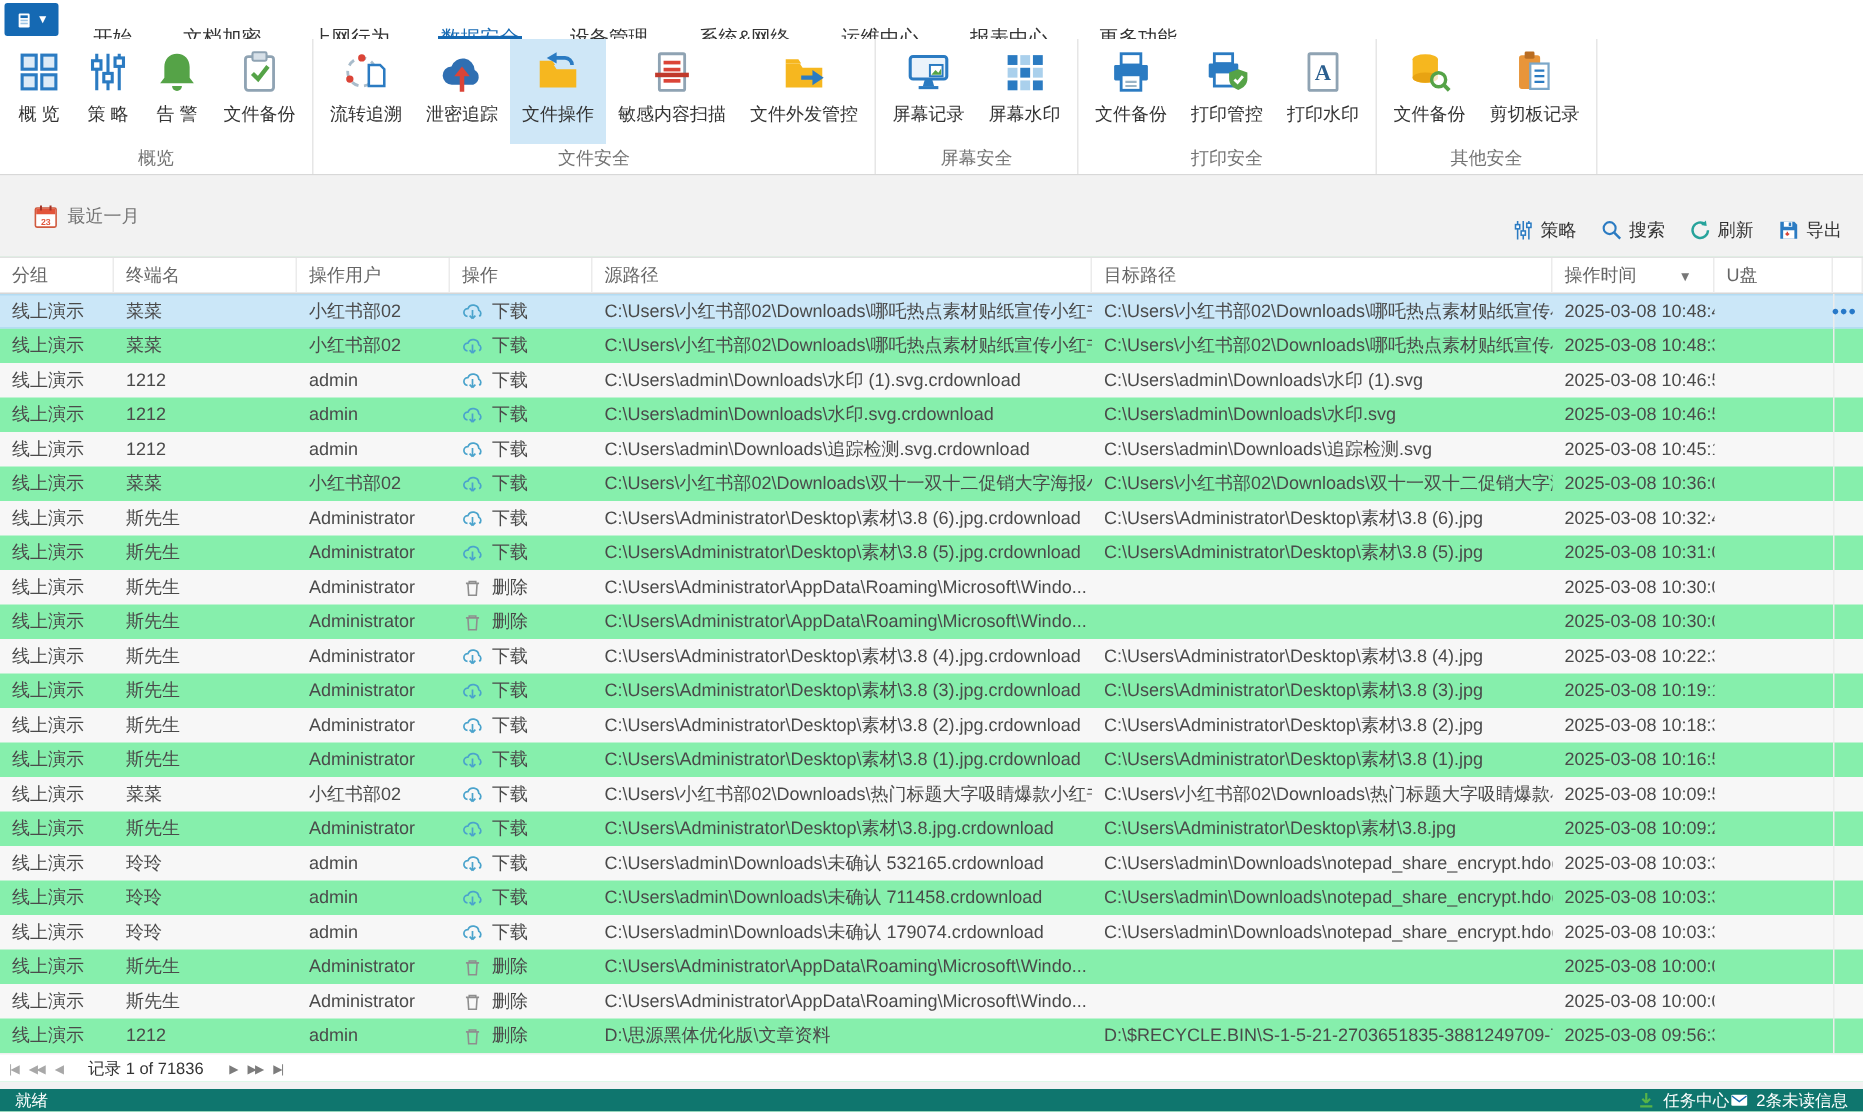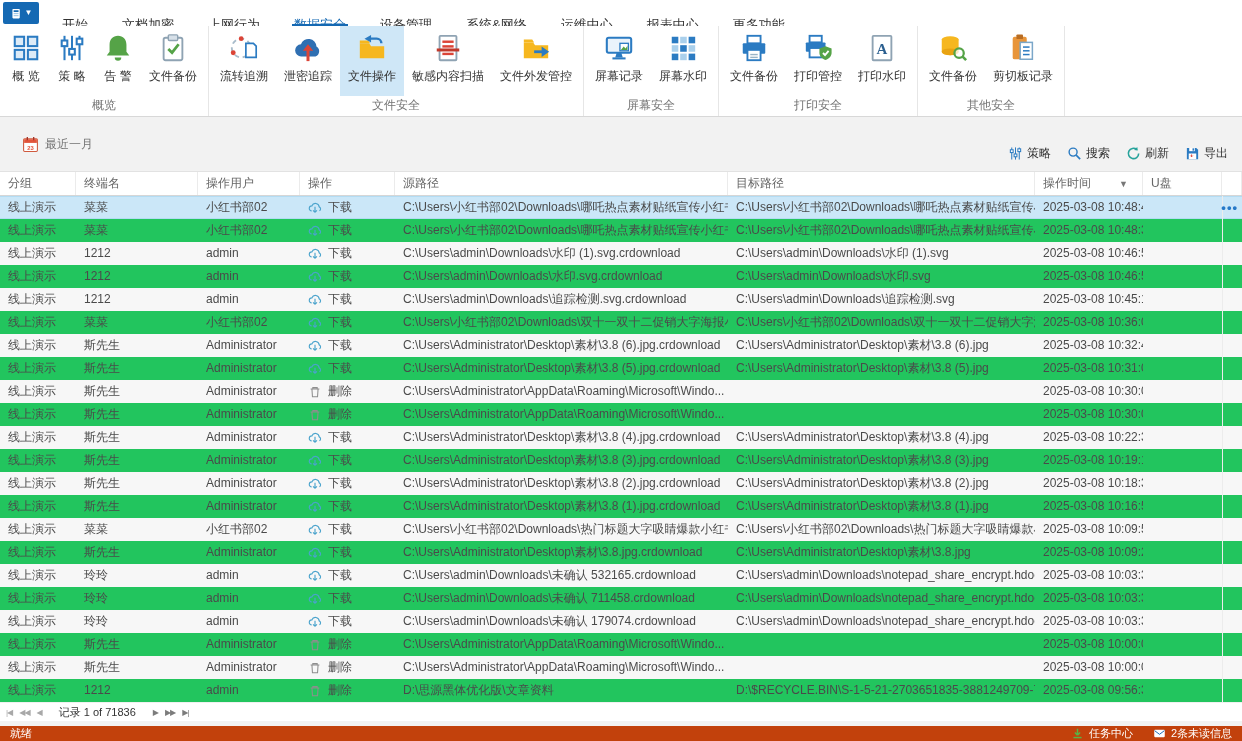"分组" .table { background: #22c55e -> #86efac }
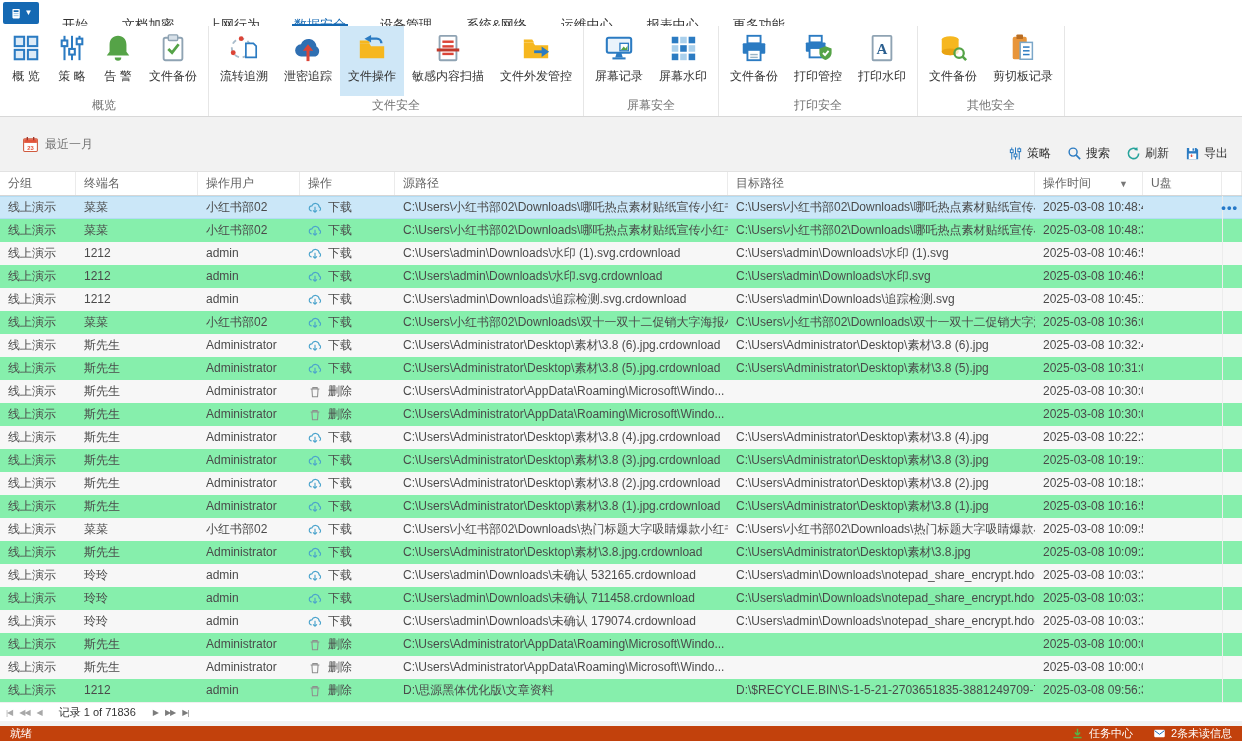"就绪" .statusbar { background: #c2410c -> #0f766e }
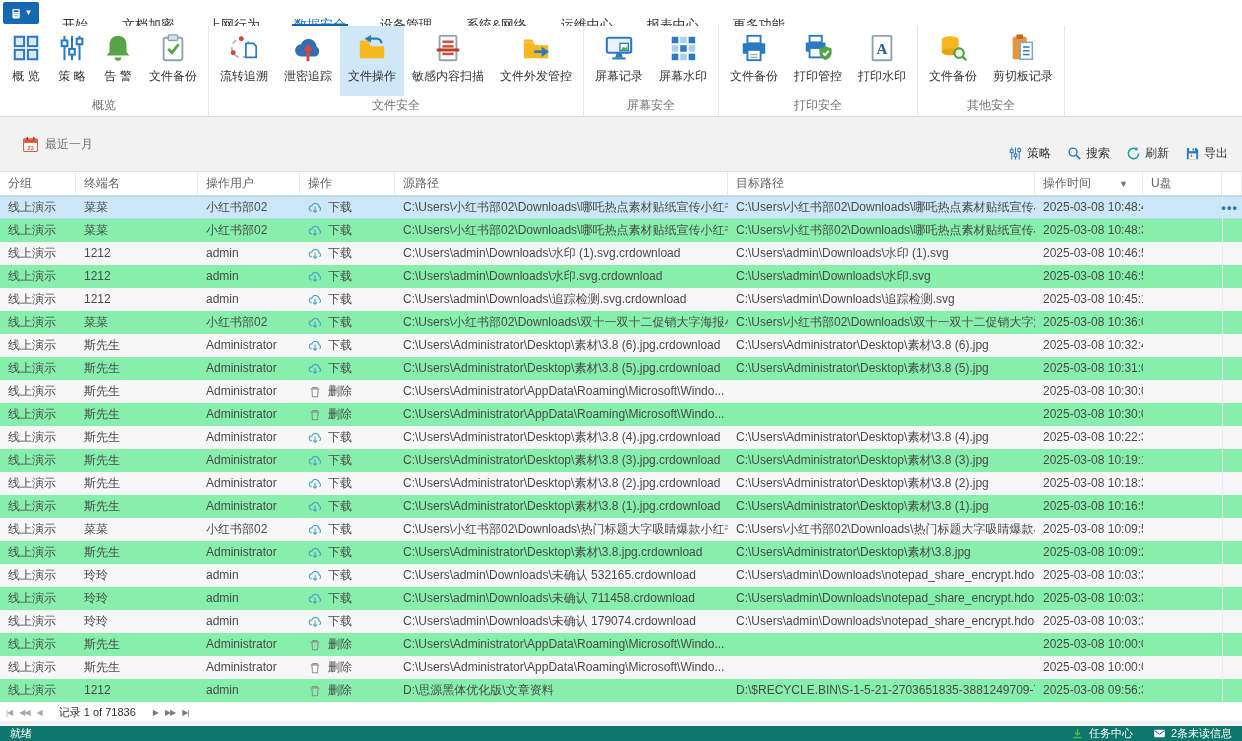"任务中心" .sb-right { gap: 20px -> none }
